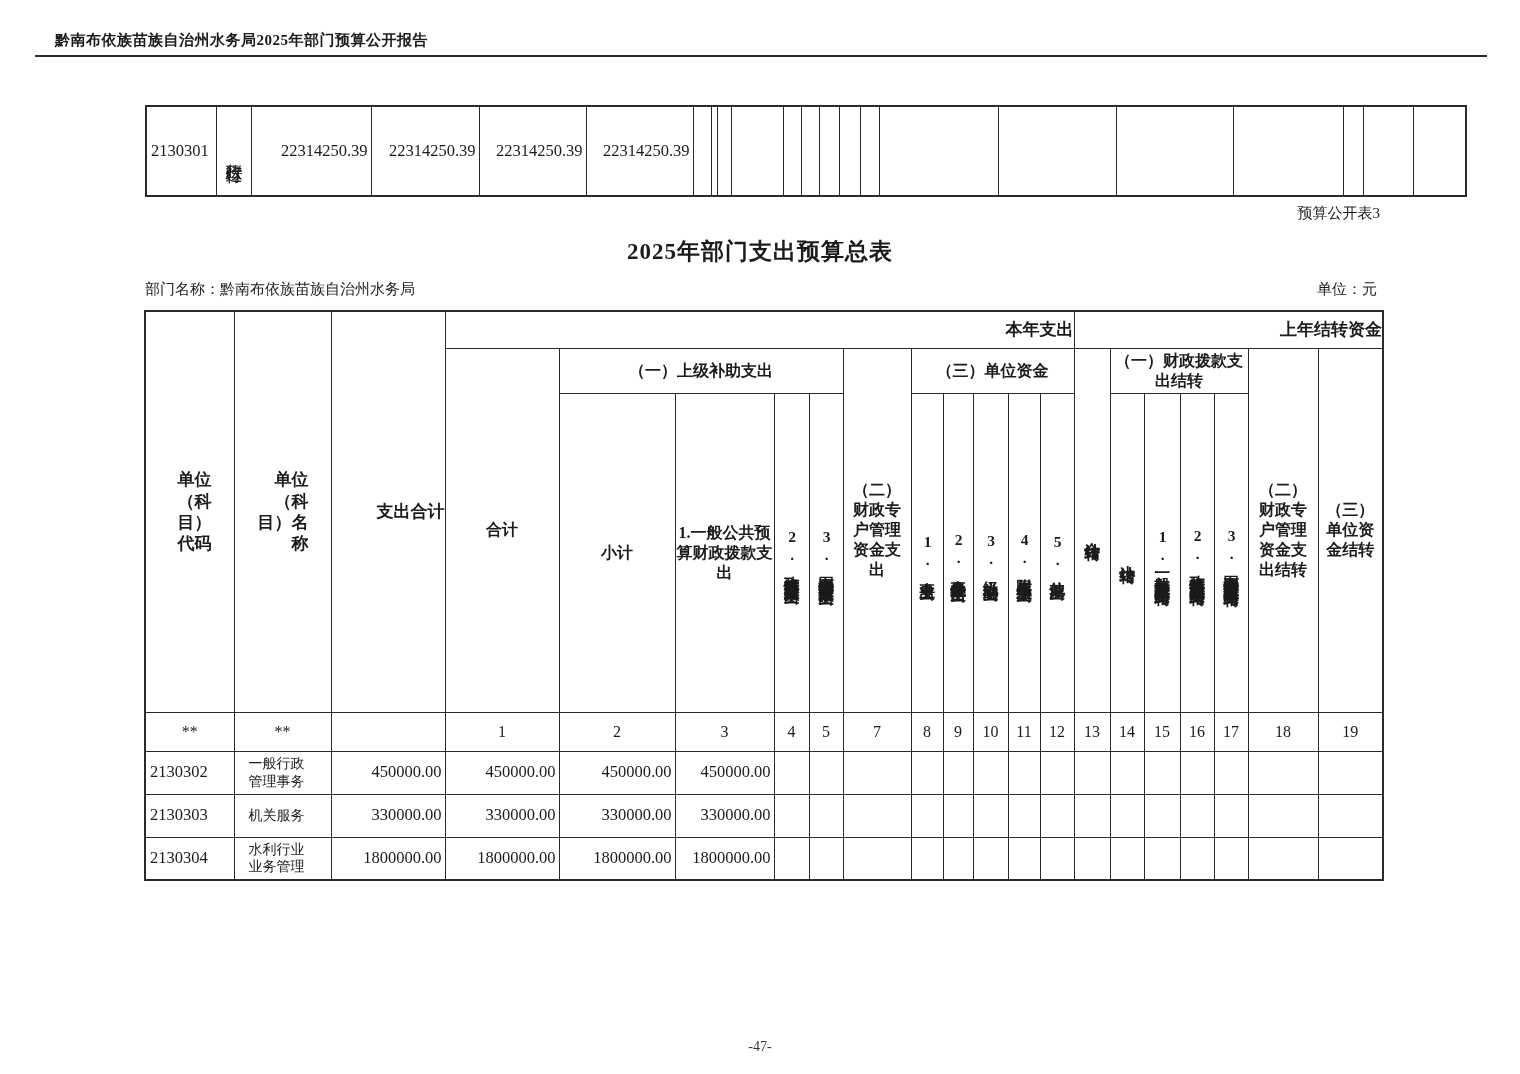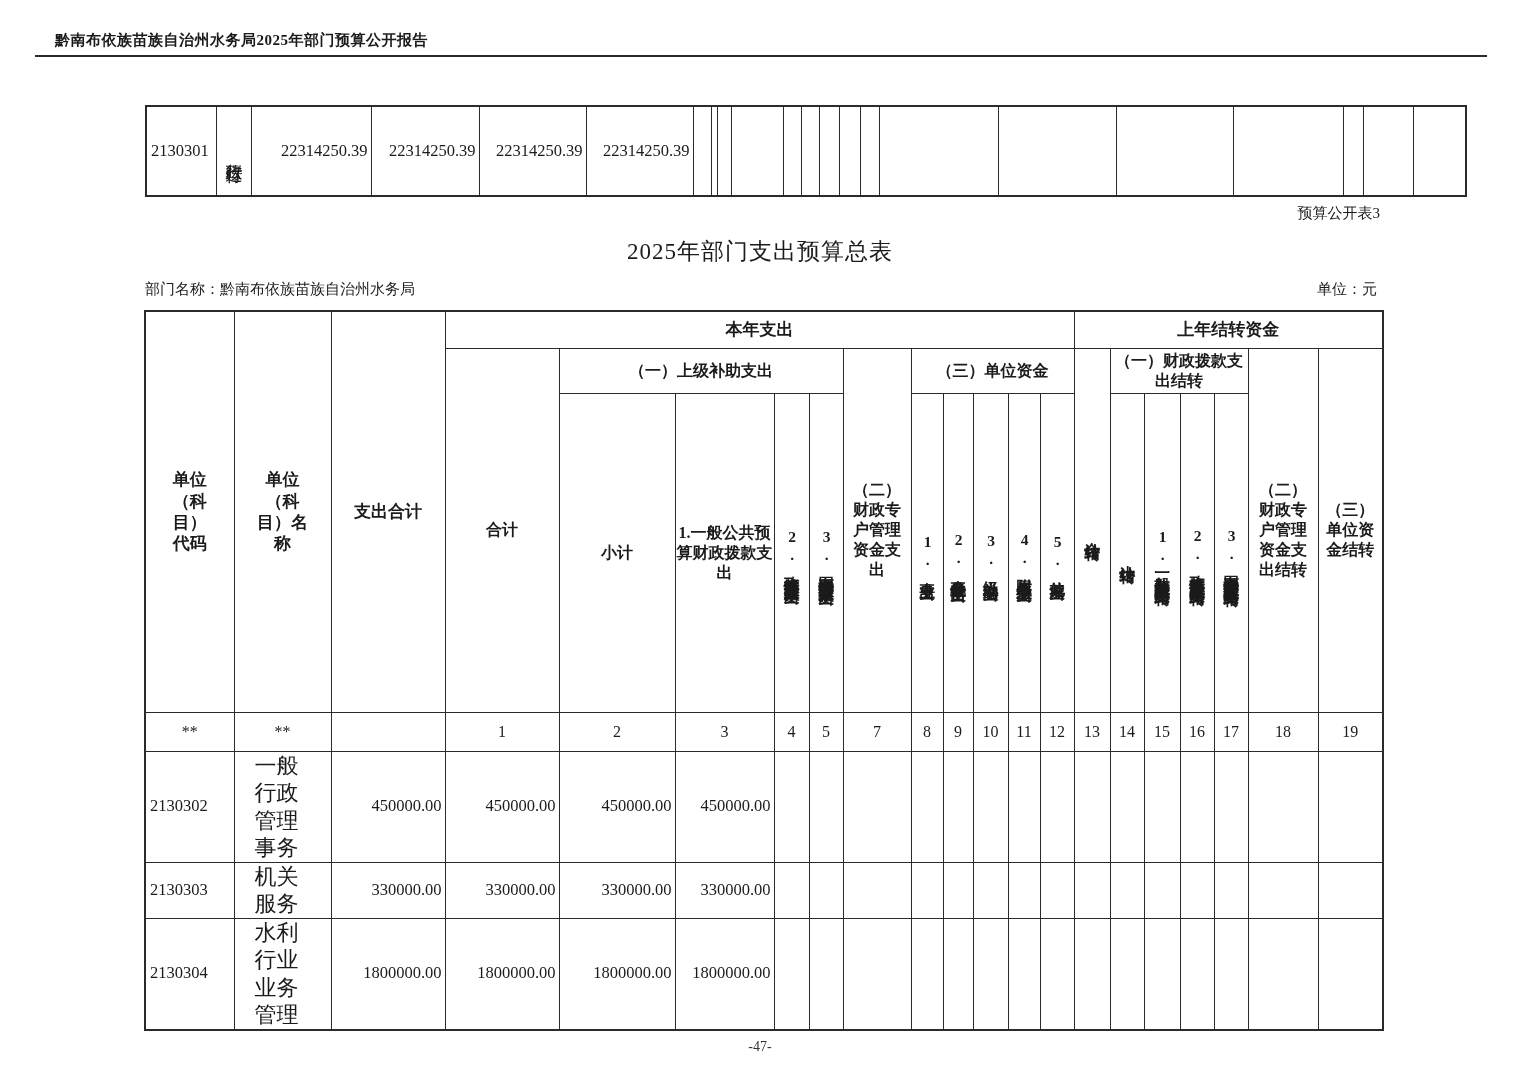"2025年部门支出预算总表" .doc-title { font-weight: normal -> bold }
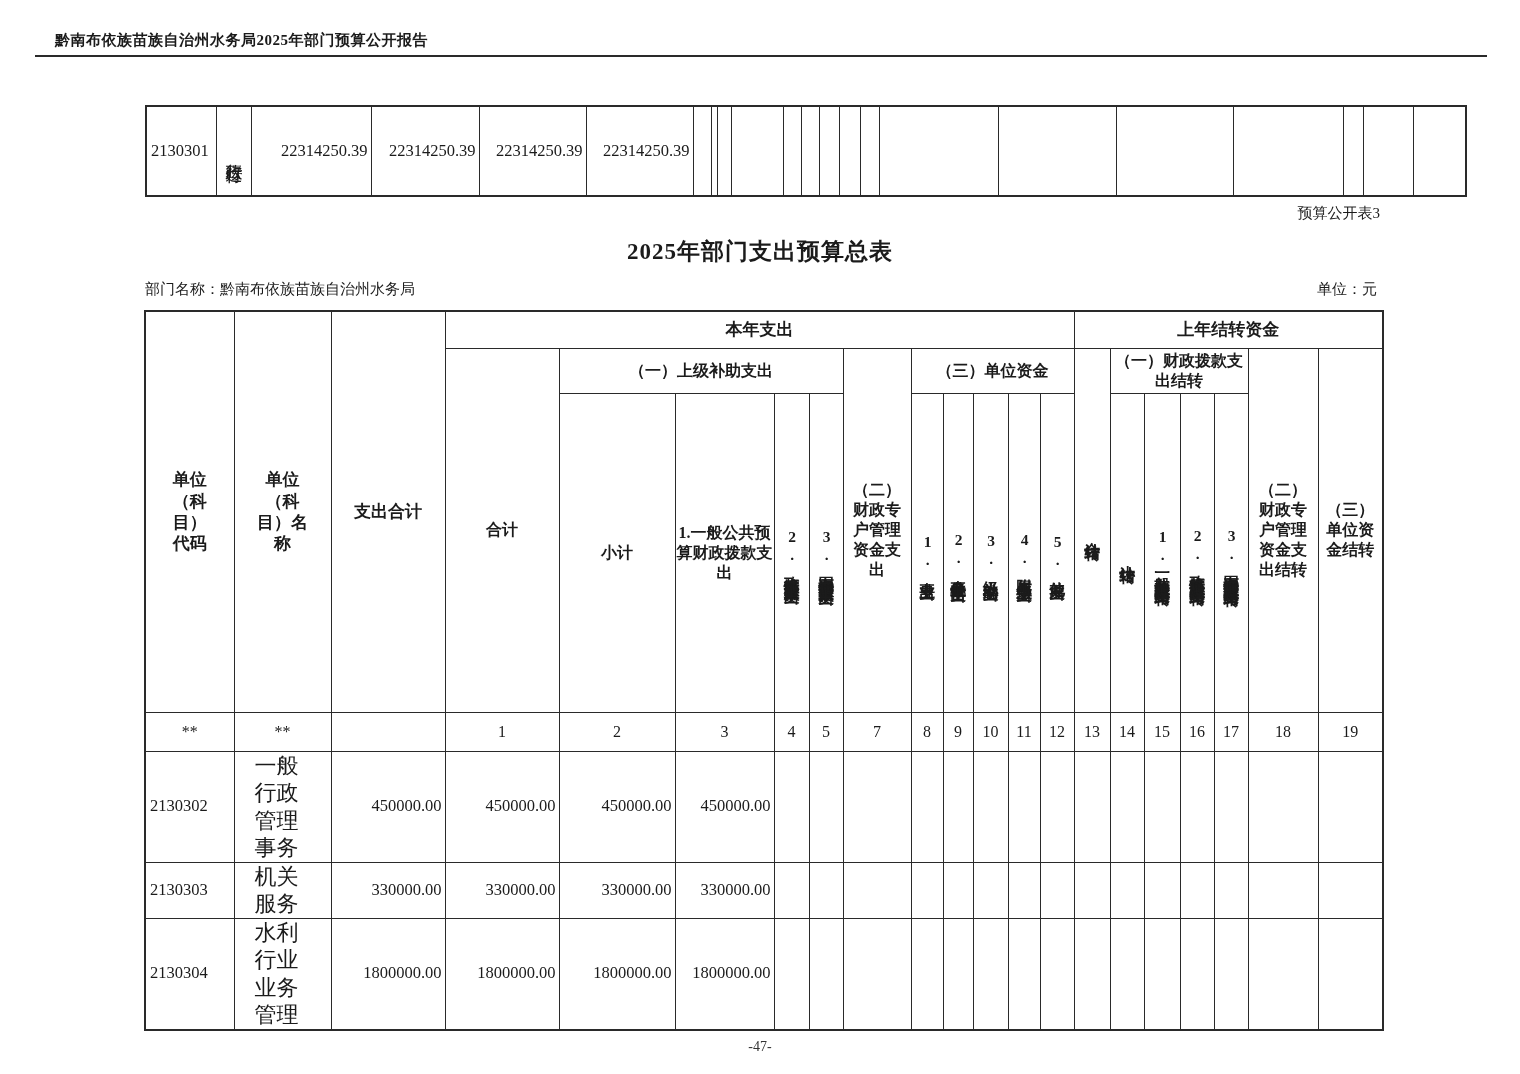"本年支出" .r1 th { text-align: none -> right }
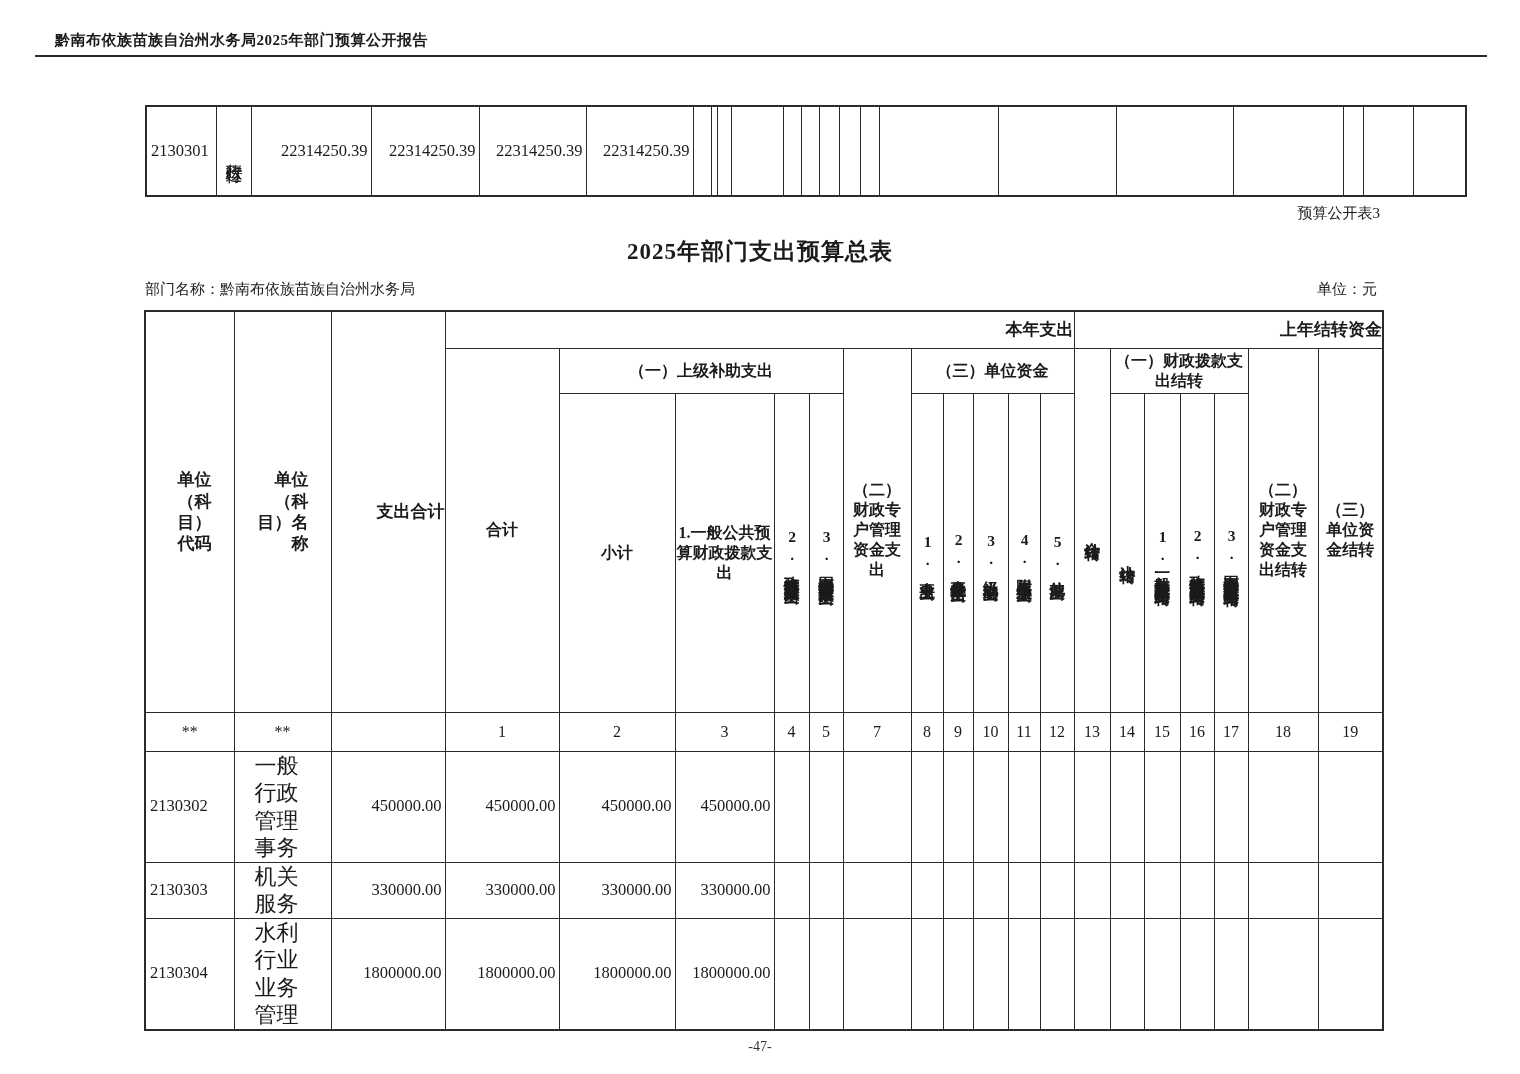"一般行政管理事务" .name { font-size: 22px -> 14px; padding: 0 20px -> 0 14px }
